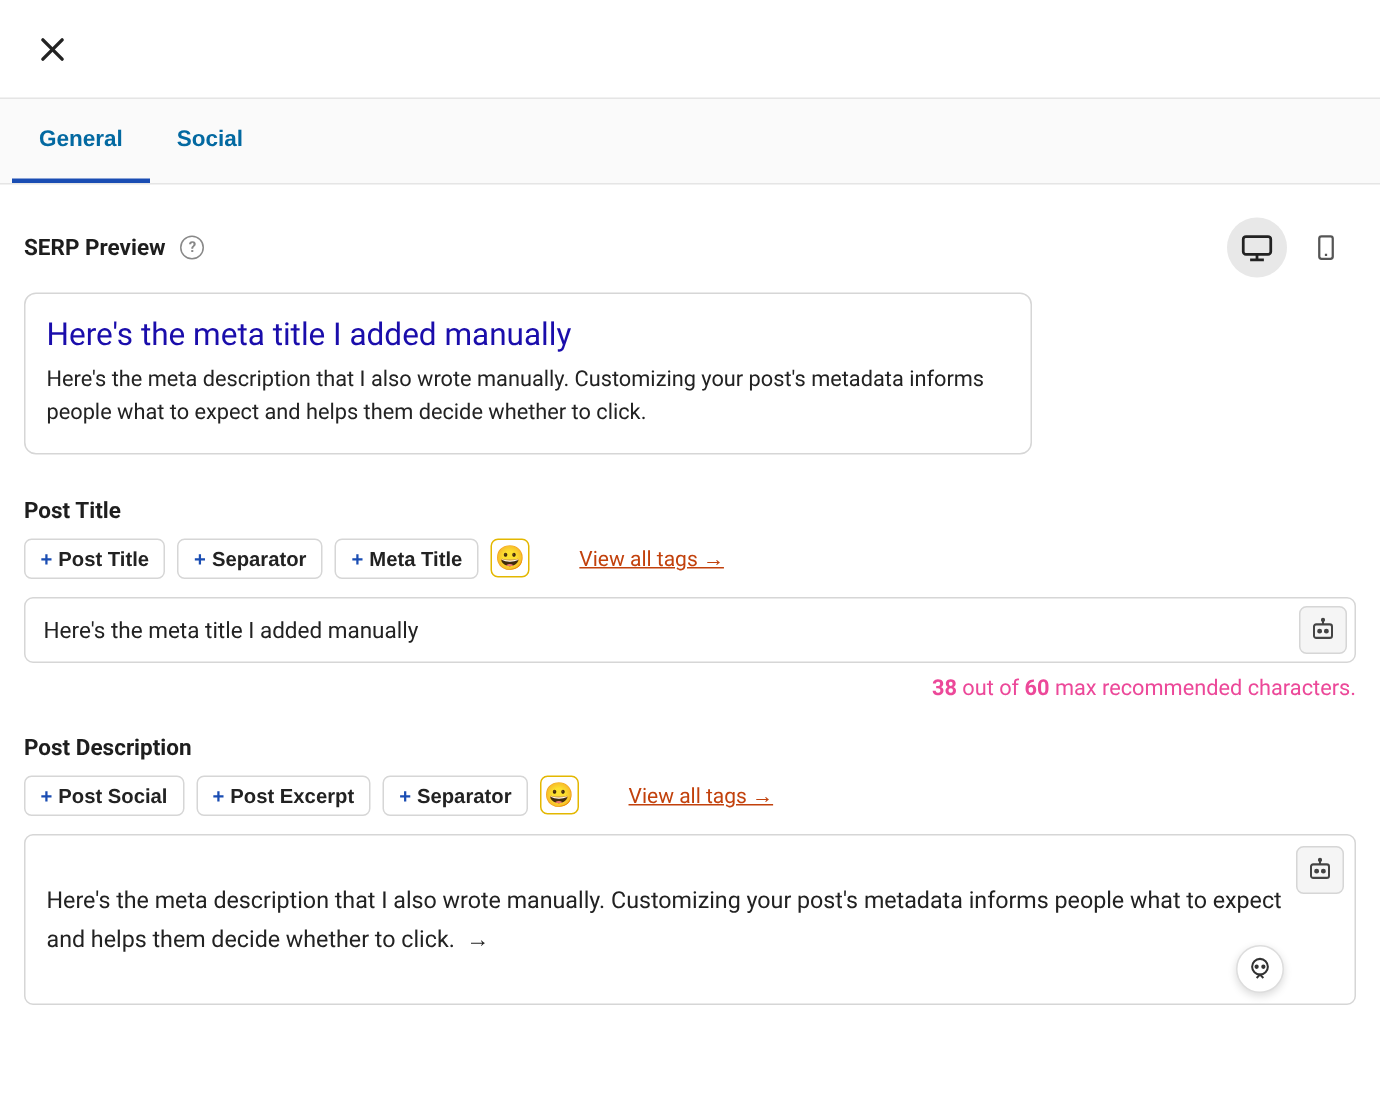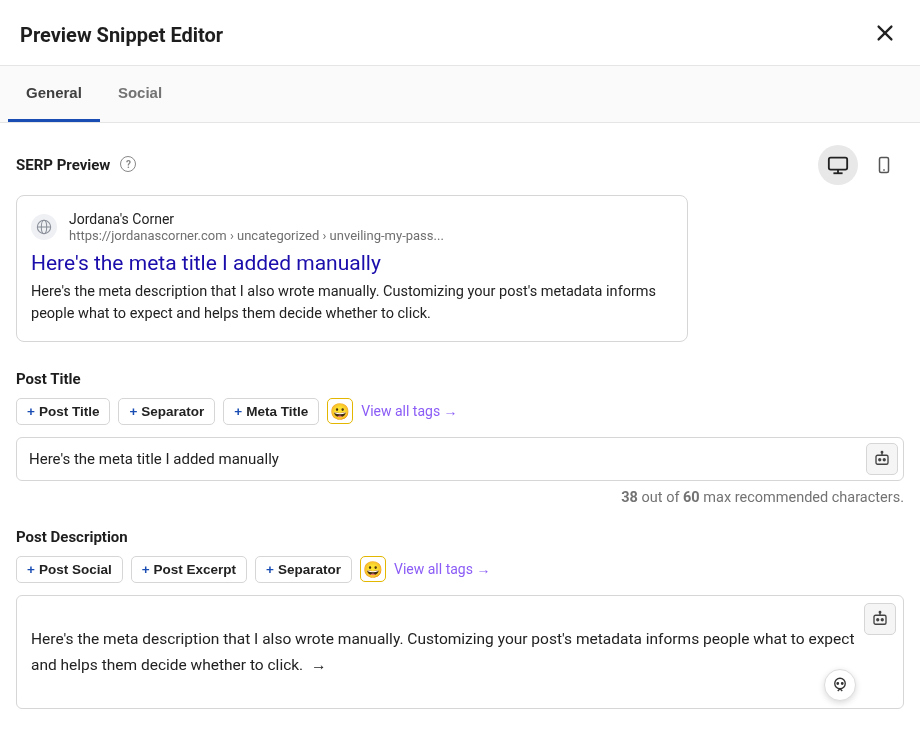"Preview Snippet Editor" h1 { html: <h1>Preview Snippet Editor</h1> -> none }
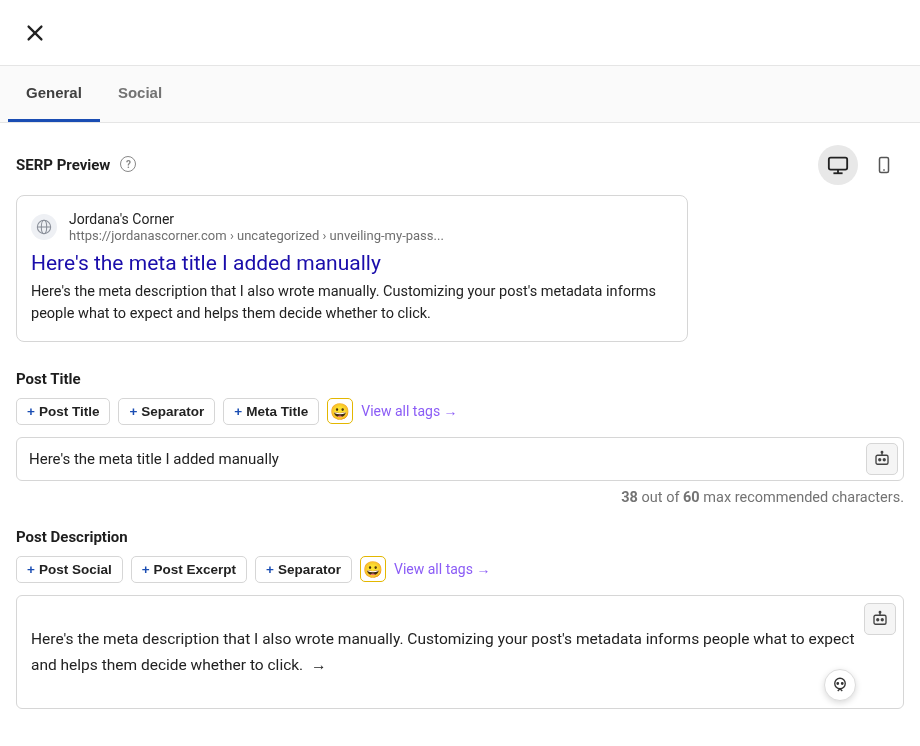"General" .tab.active { color: #404040 -> #0369a1 }
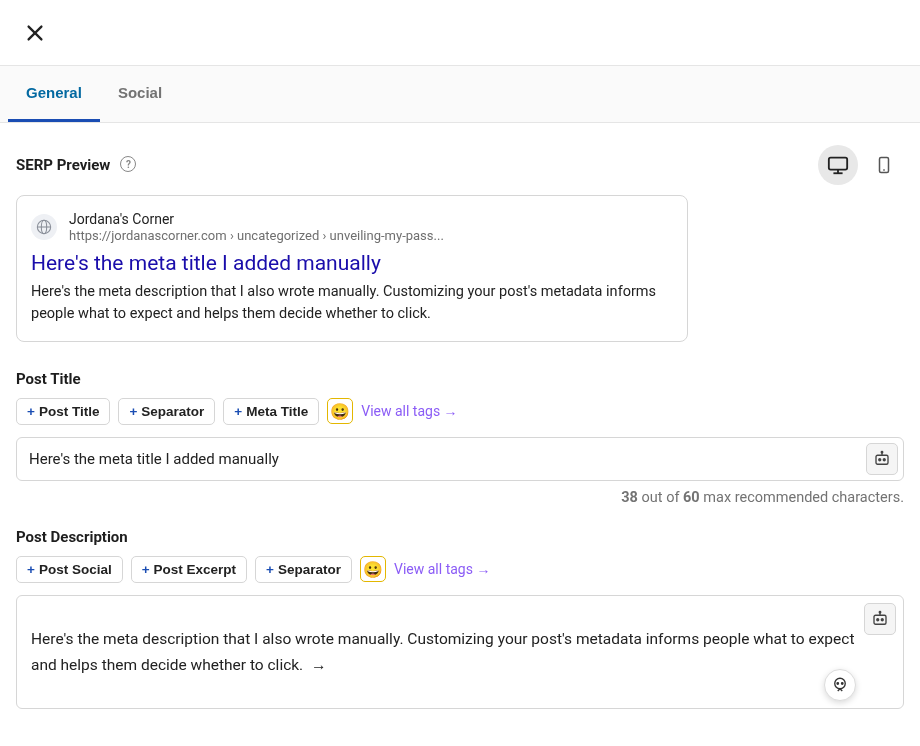"Social" .tab { color: #737373 -> #0369a1 }
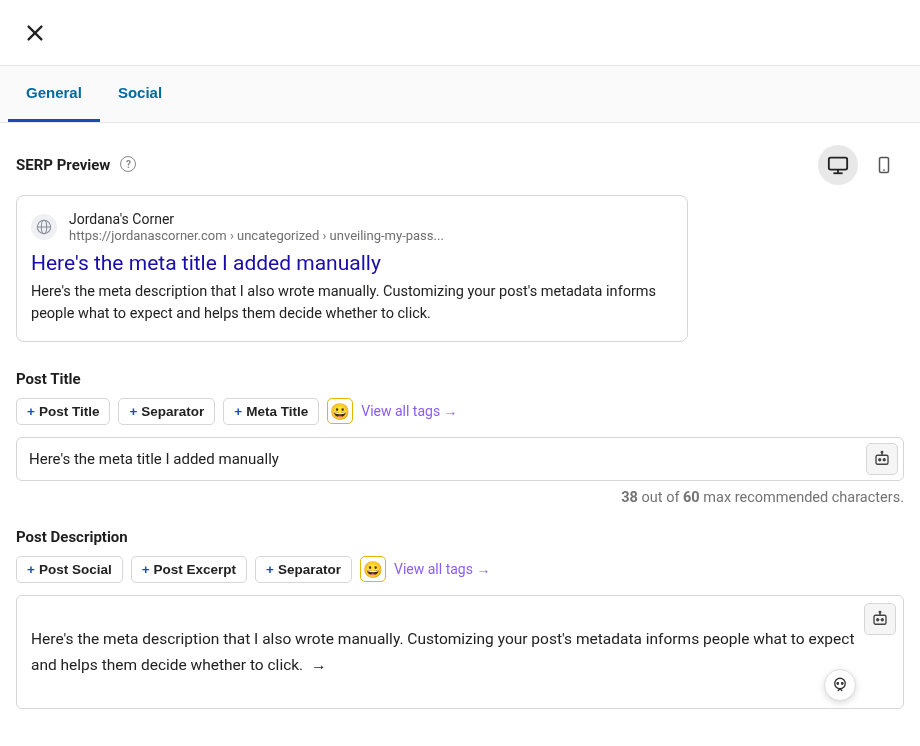"SERP Preview" .section-label { align-items: none -> center }
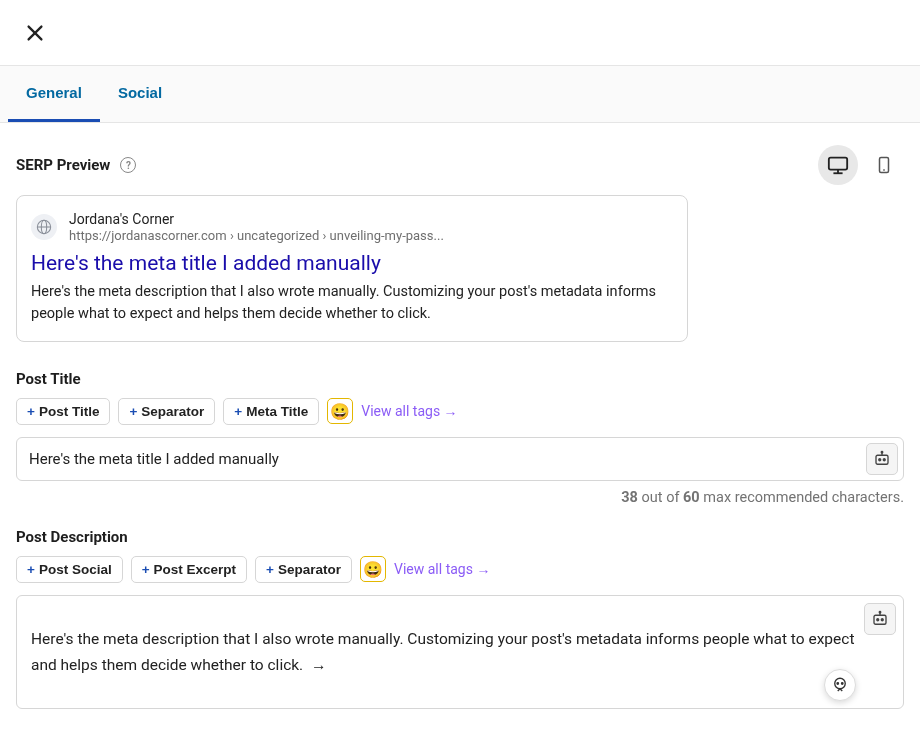"Jordana's Corner" div.serp-top { html: <div> <div> <svg> <circle></circle> <ellipse></ellipse> <line></line> </svg> </div> <div> <div>Jordana's Corner</div> <div>https://jordanascorner.com › uncategorized › unveiling-my-pass...</div> </div> </div> -> none }
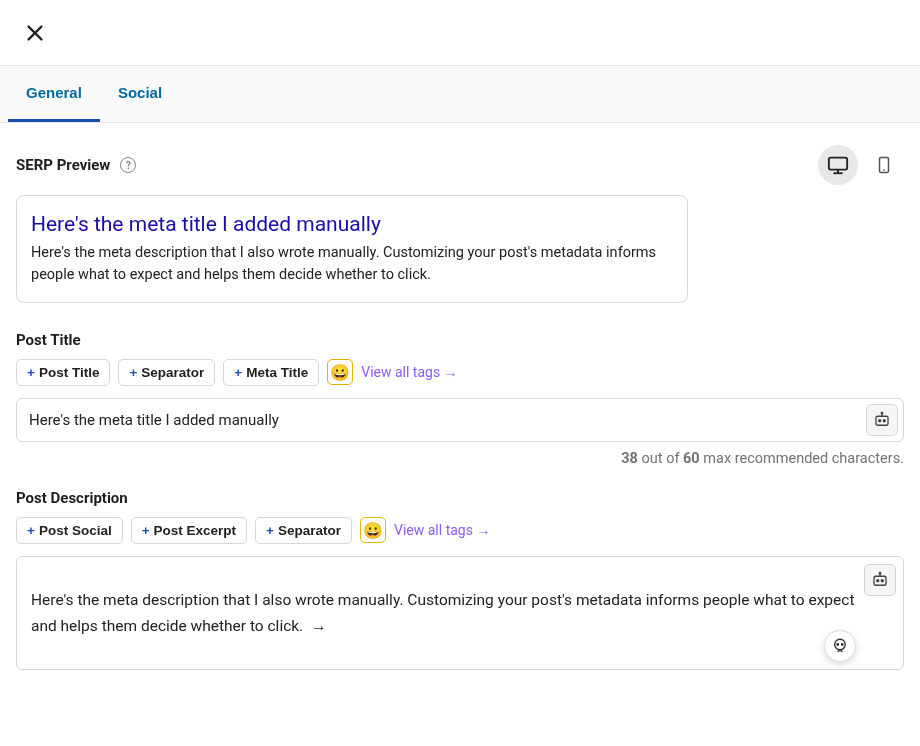"View all tags →" .view-all { color: #8b5cf6 -> #c2410c; margin-left: none -> 25px; text-decoration: none -> underline }
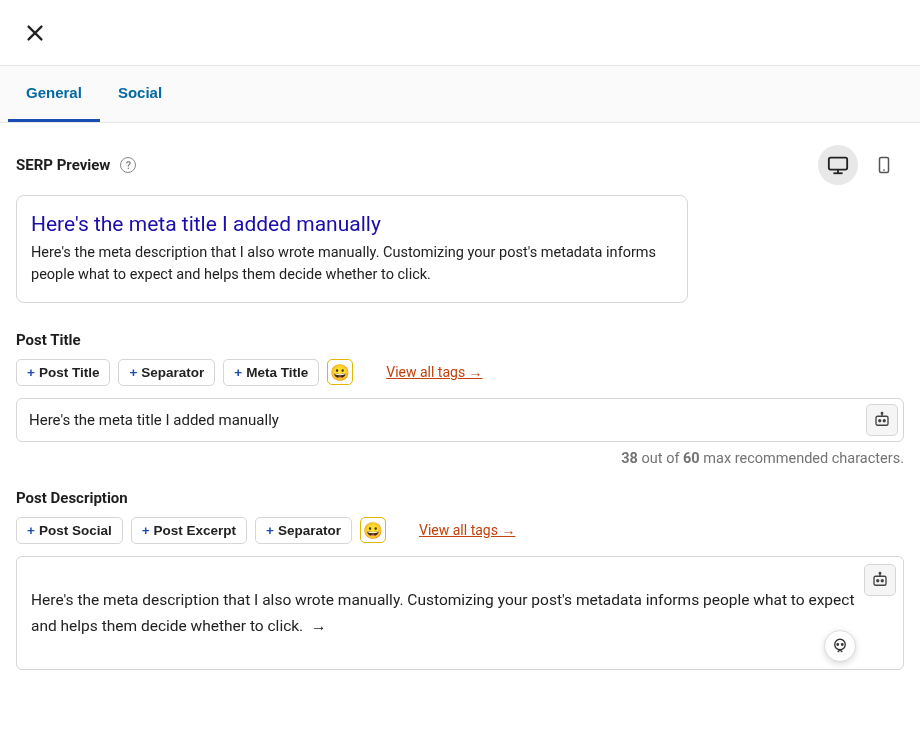"38 out of 60 max" .counter { color: #737373 -> #ec4899 }
